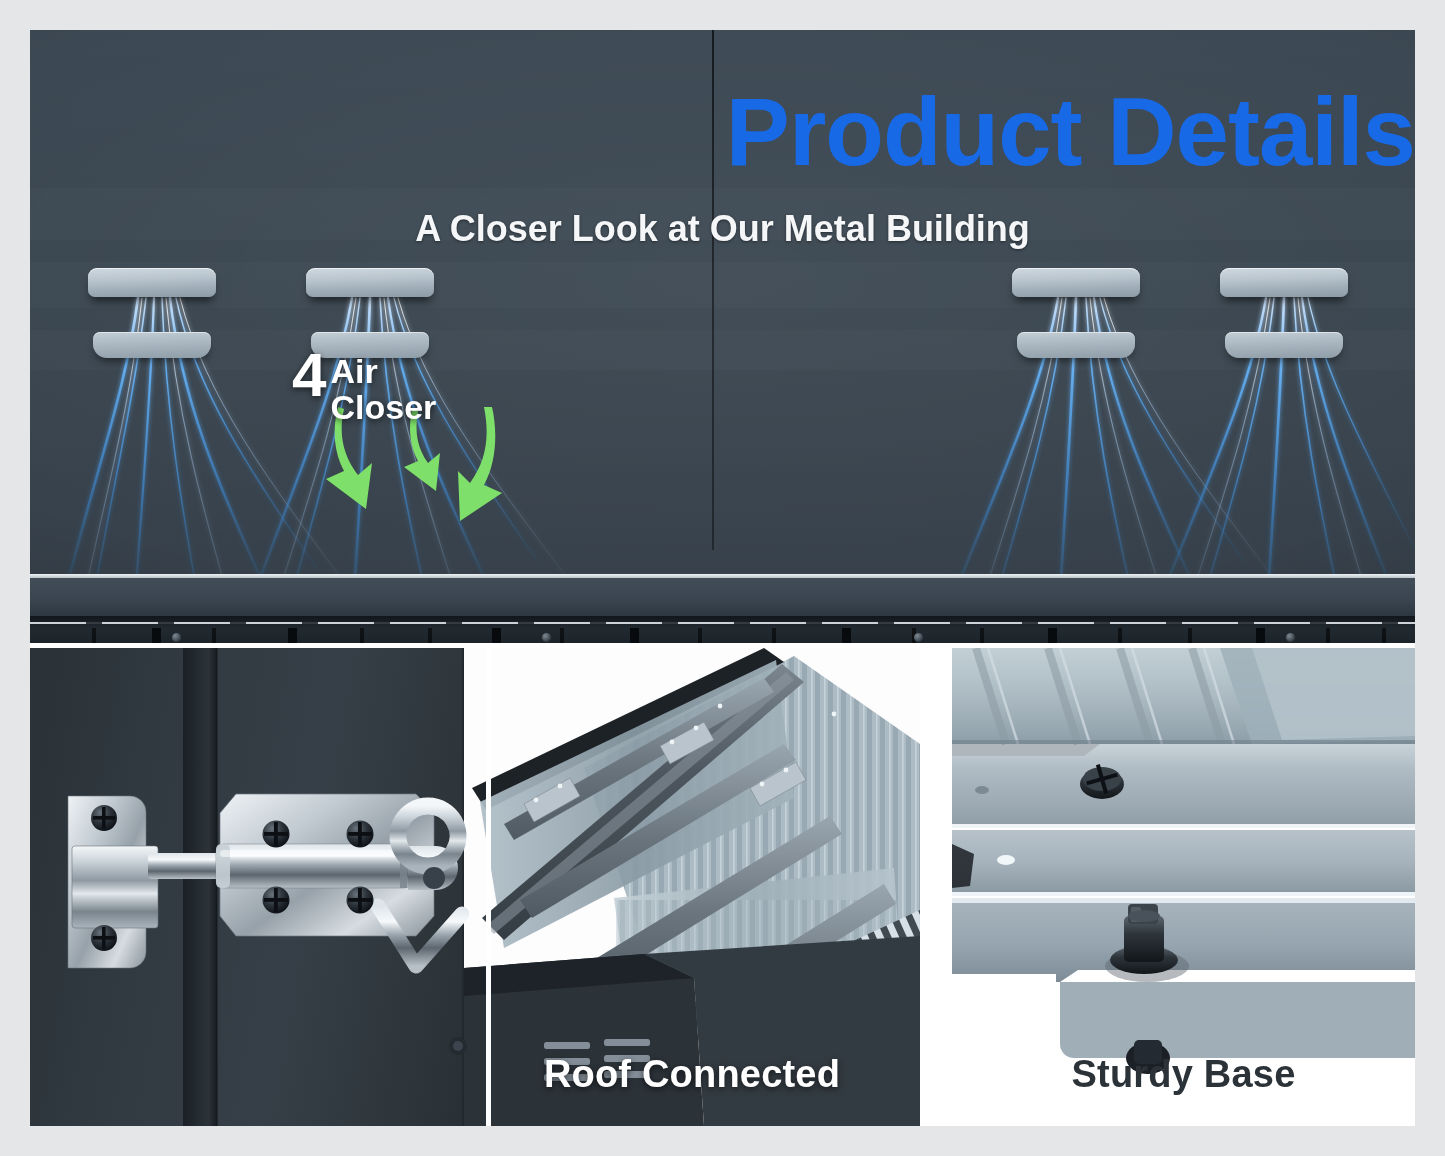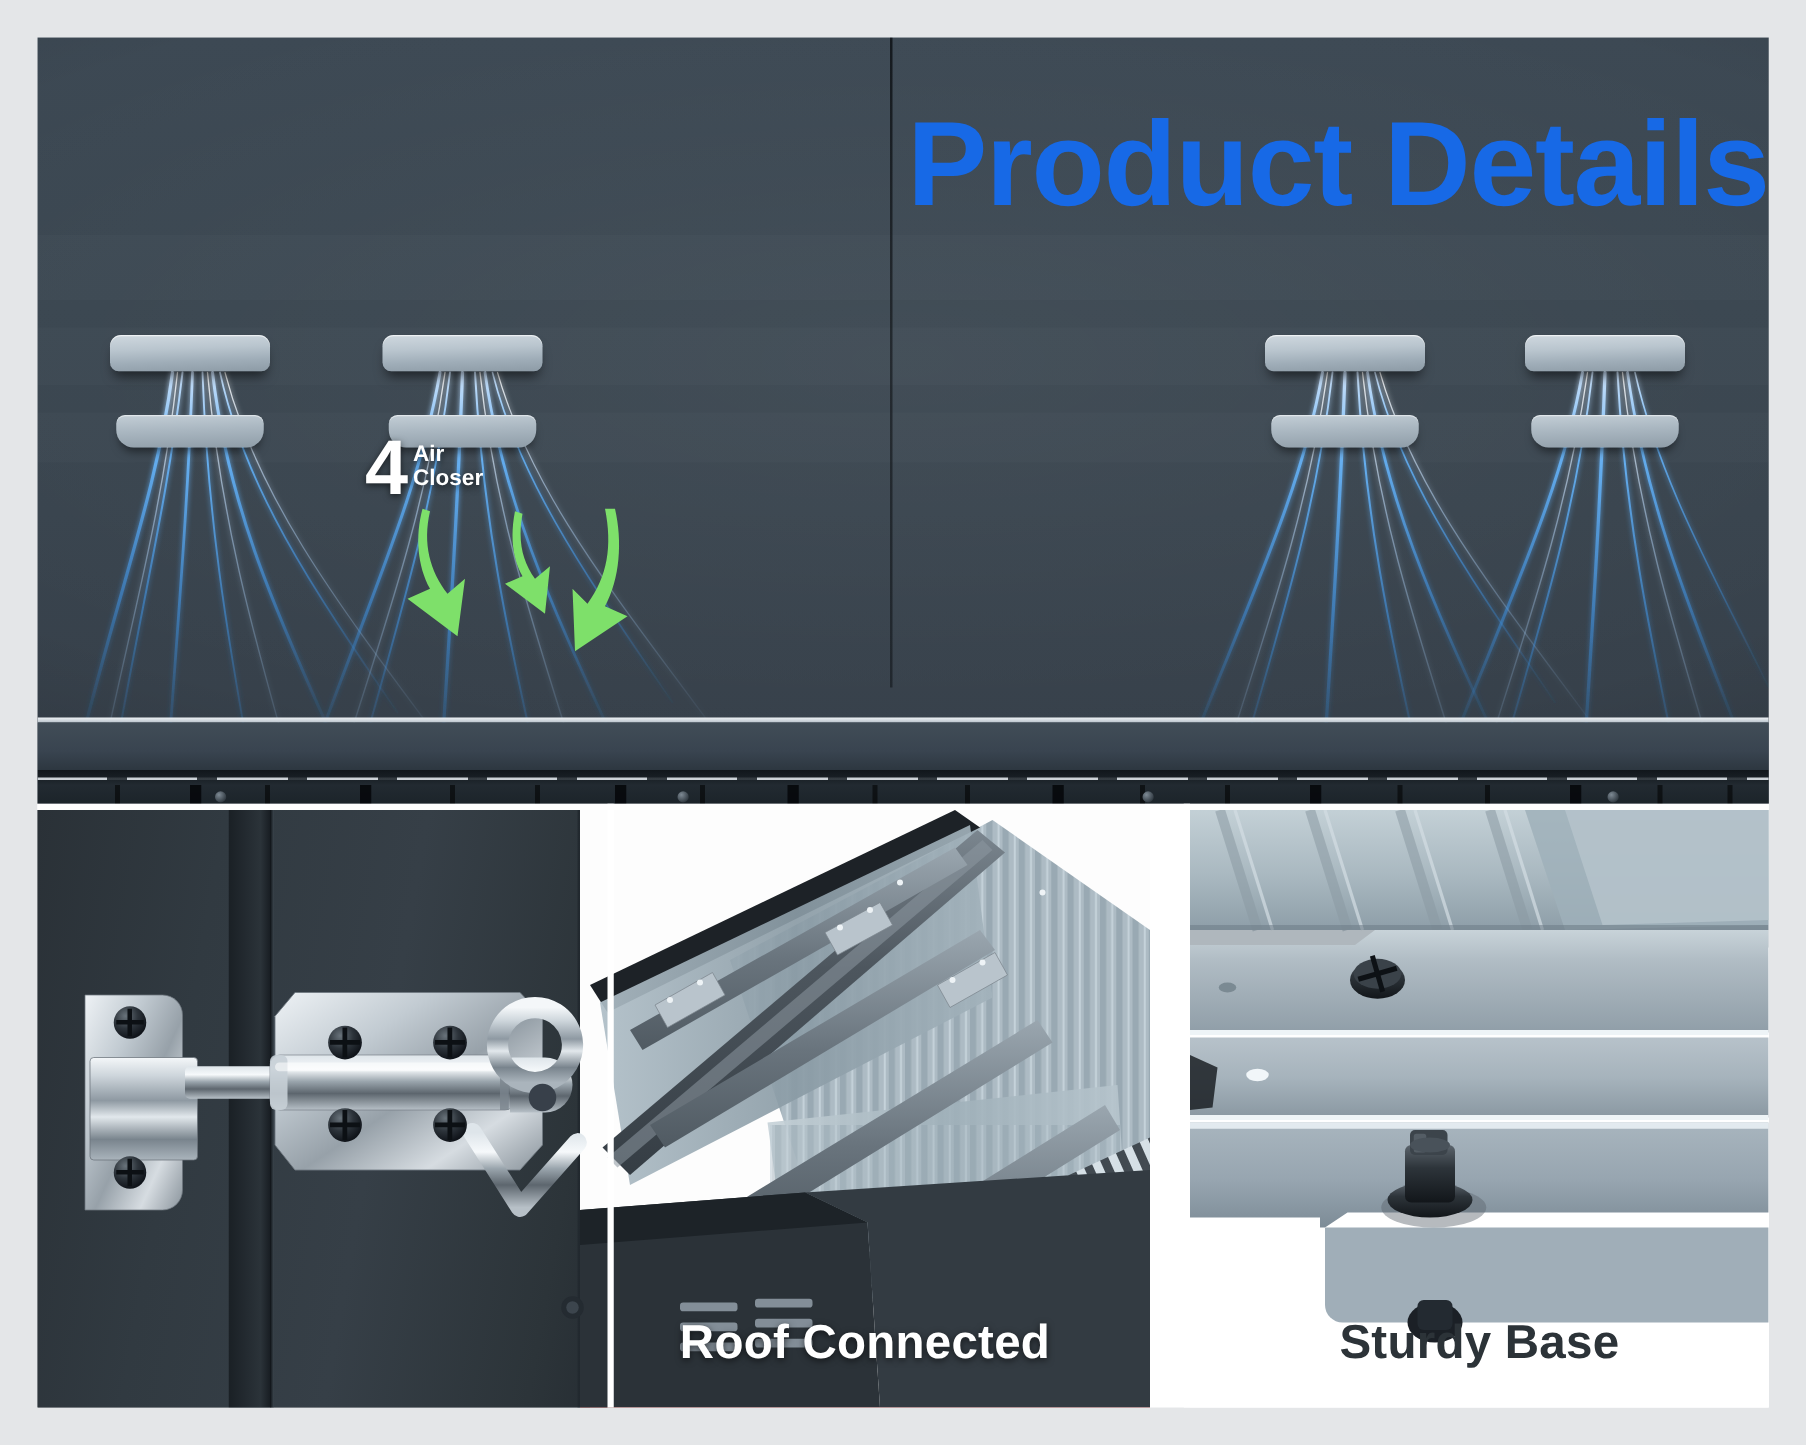"A Closer Look at Our" h2 { html: none -> <h2>A Closer Look at Our Metal Building</h2> }
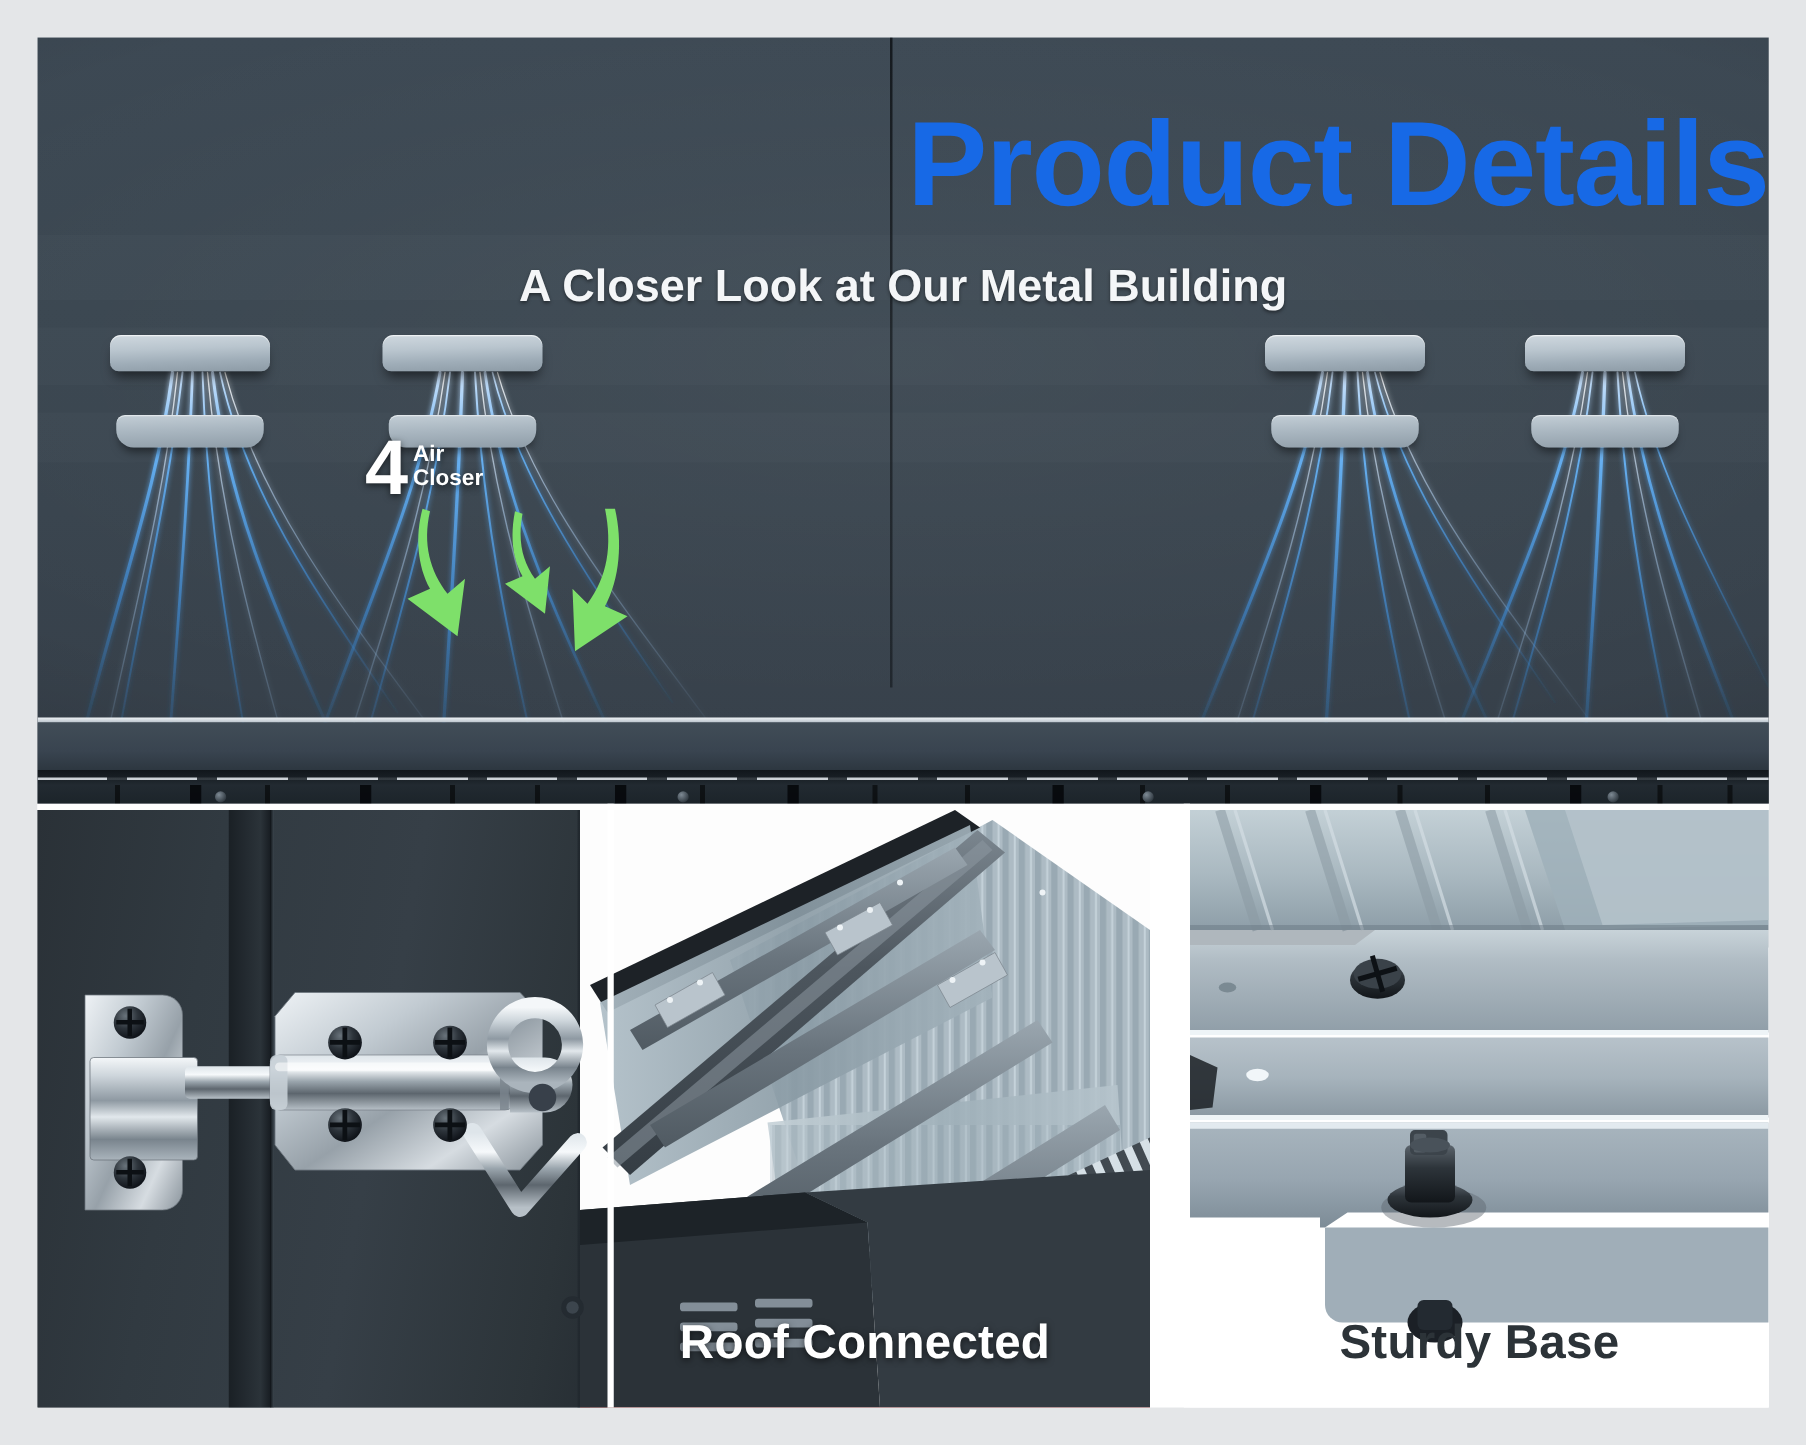"Air" #ventlabel { font-size: 18px -> 34px }
